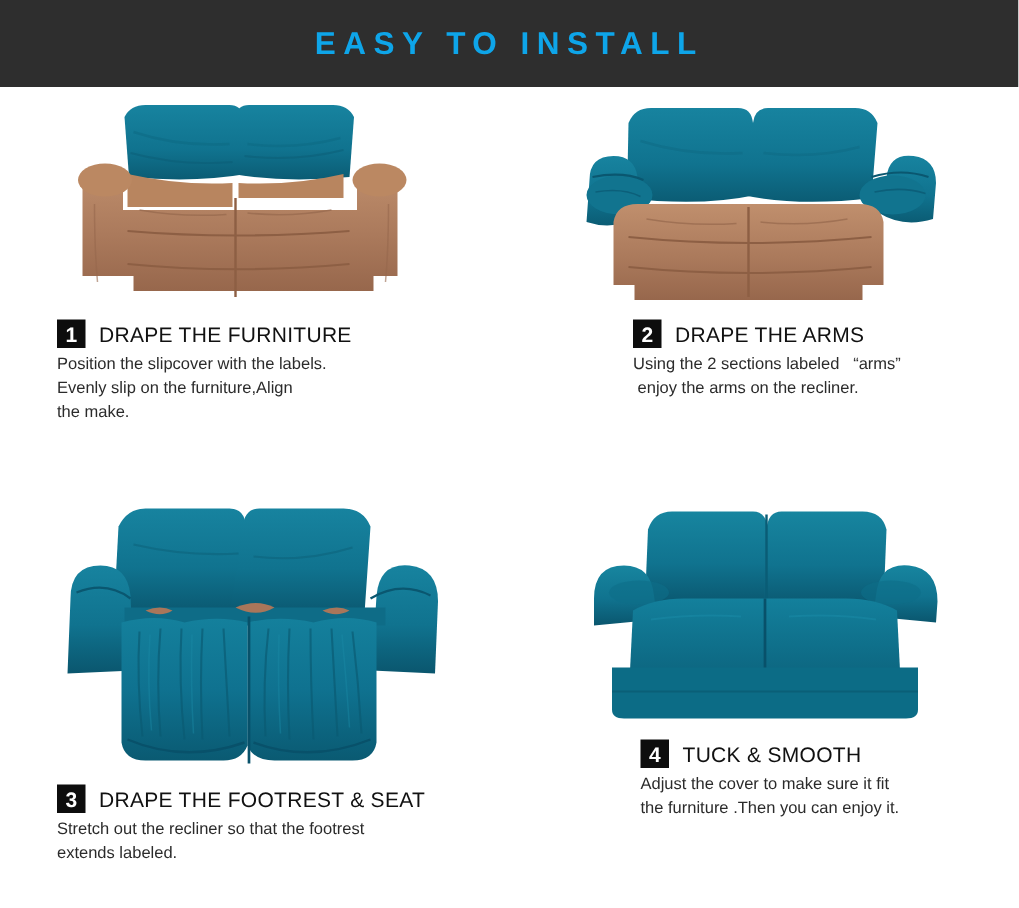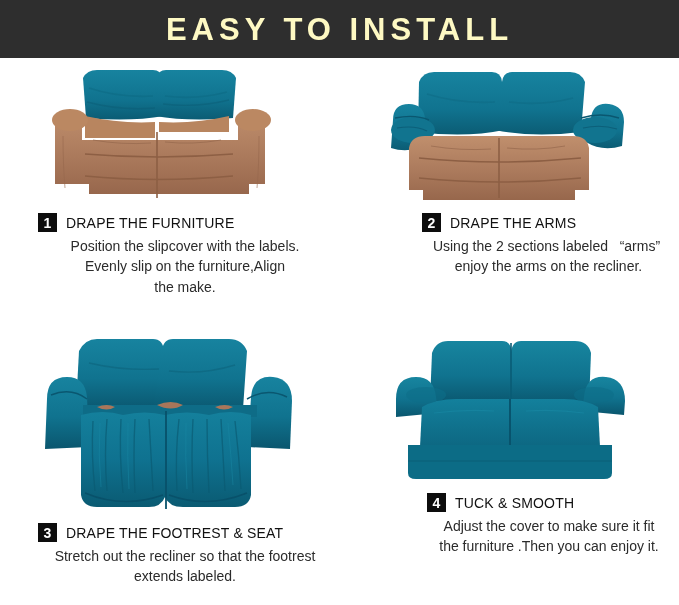"EASY TO INSTALL" .banner-title { color: #fef9c3 -> #0ea5e9; font-size: 31px -> 21px }
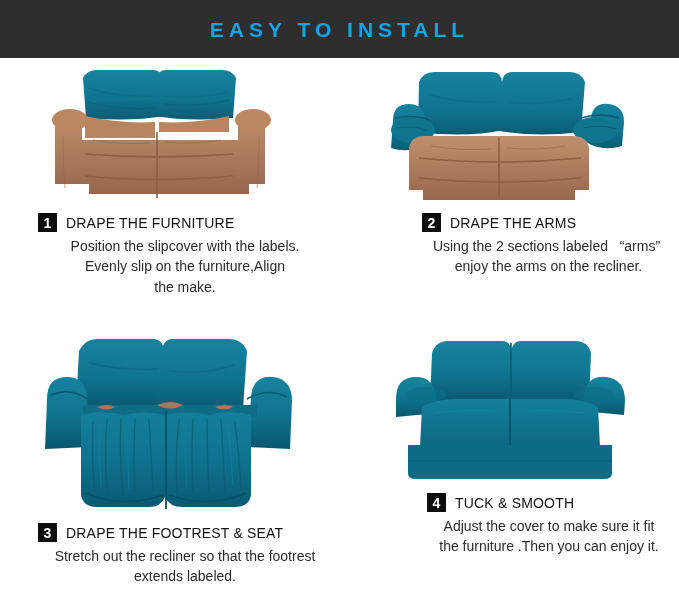"Position the slipcover with the" .body { font-size: 14px -> 11px; text-align: center -> none }
